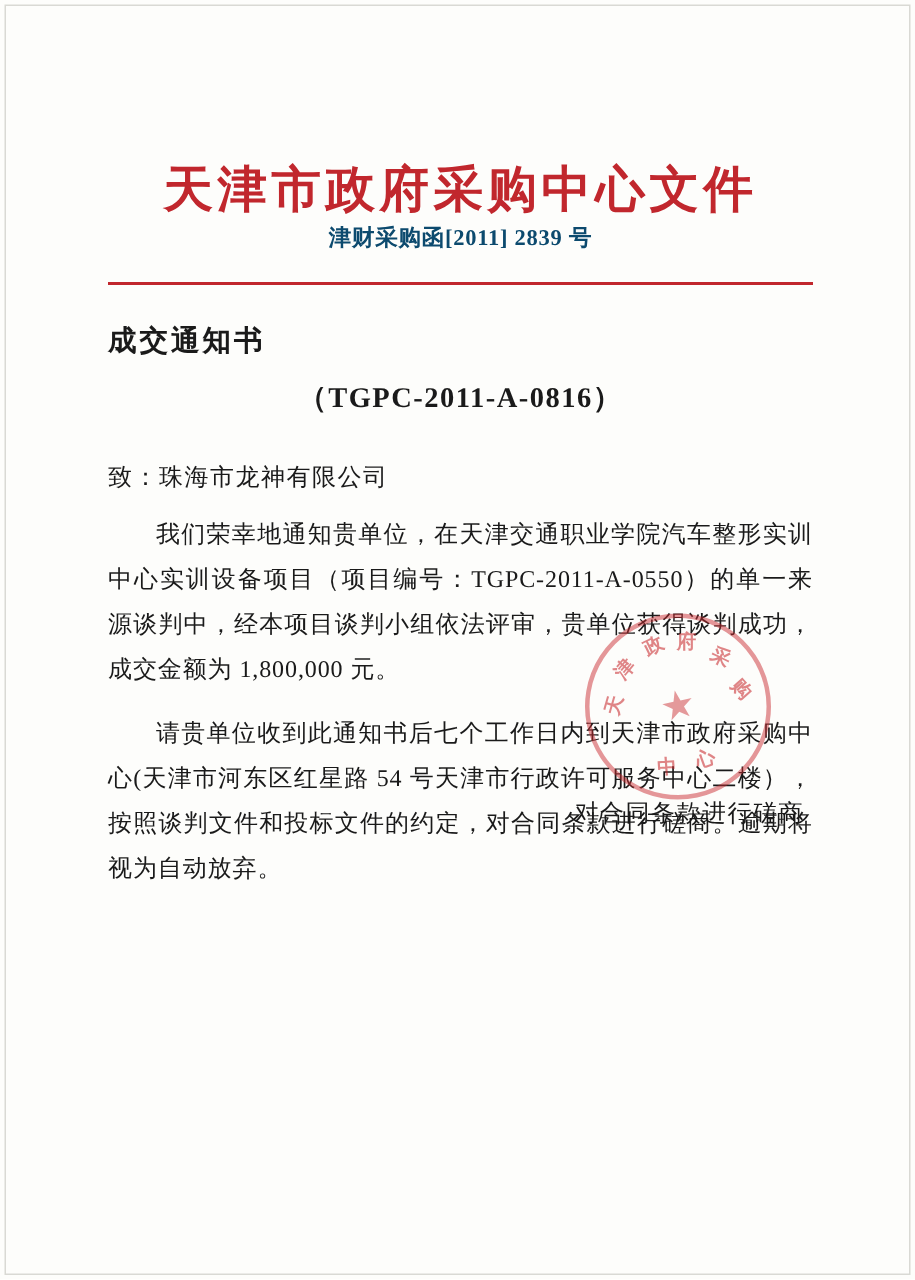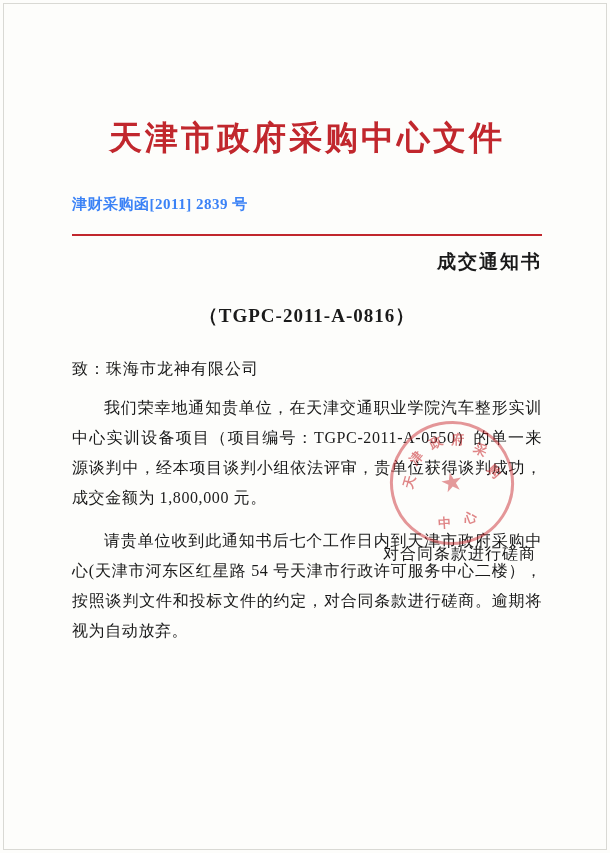"天津市政府采购中心文件" .doc-body { top: 12px -> 0 }
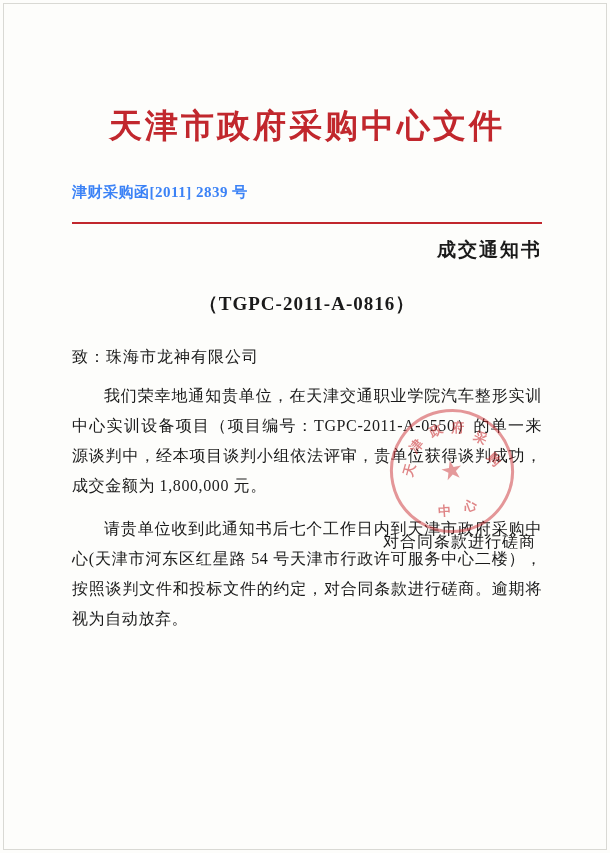"津财采购函[2011] 2839 号" .doc-number { color: #3b82f6 -> #0c4a6e; margin-top: 34px -> none; text-align: none -> center }
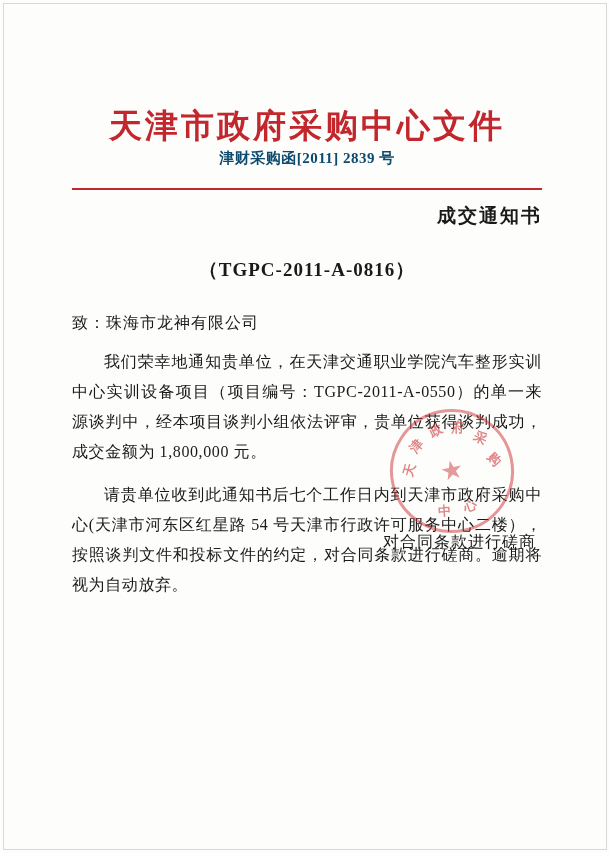"成交通知书" .notice-title { margin-top: 13px -> 24px; text-align: right -> left }
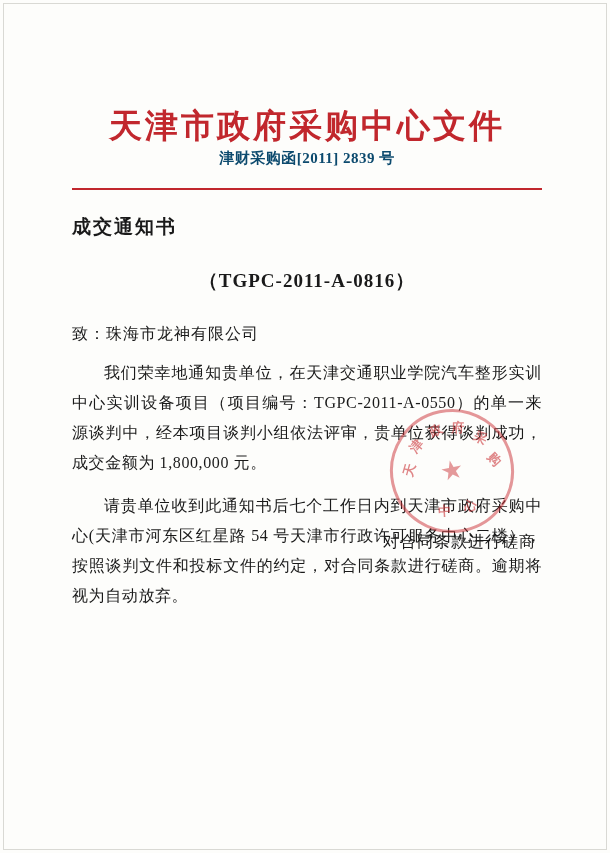"（TGPC-2011-A-0816）" .notice-code { margin-top: 28px -> 12px }
